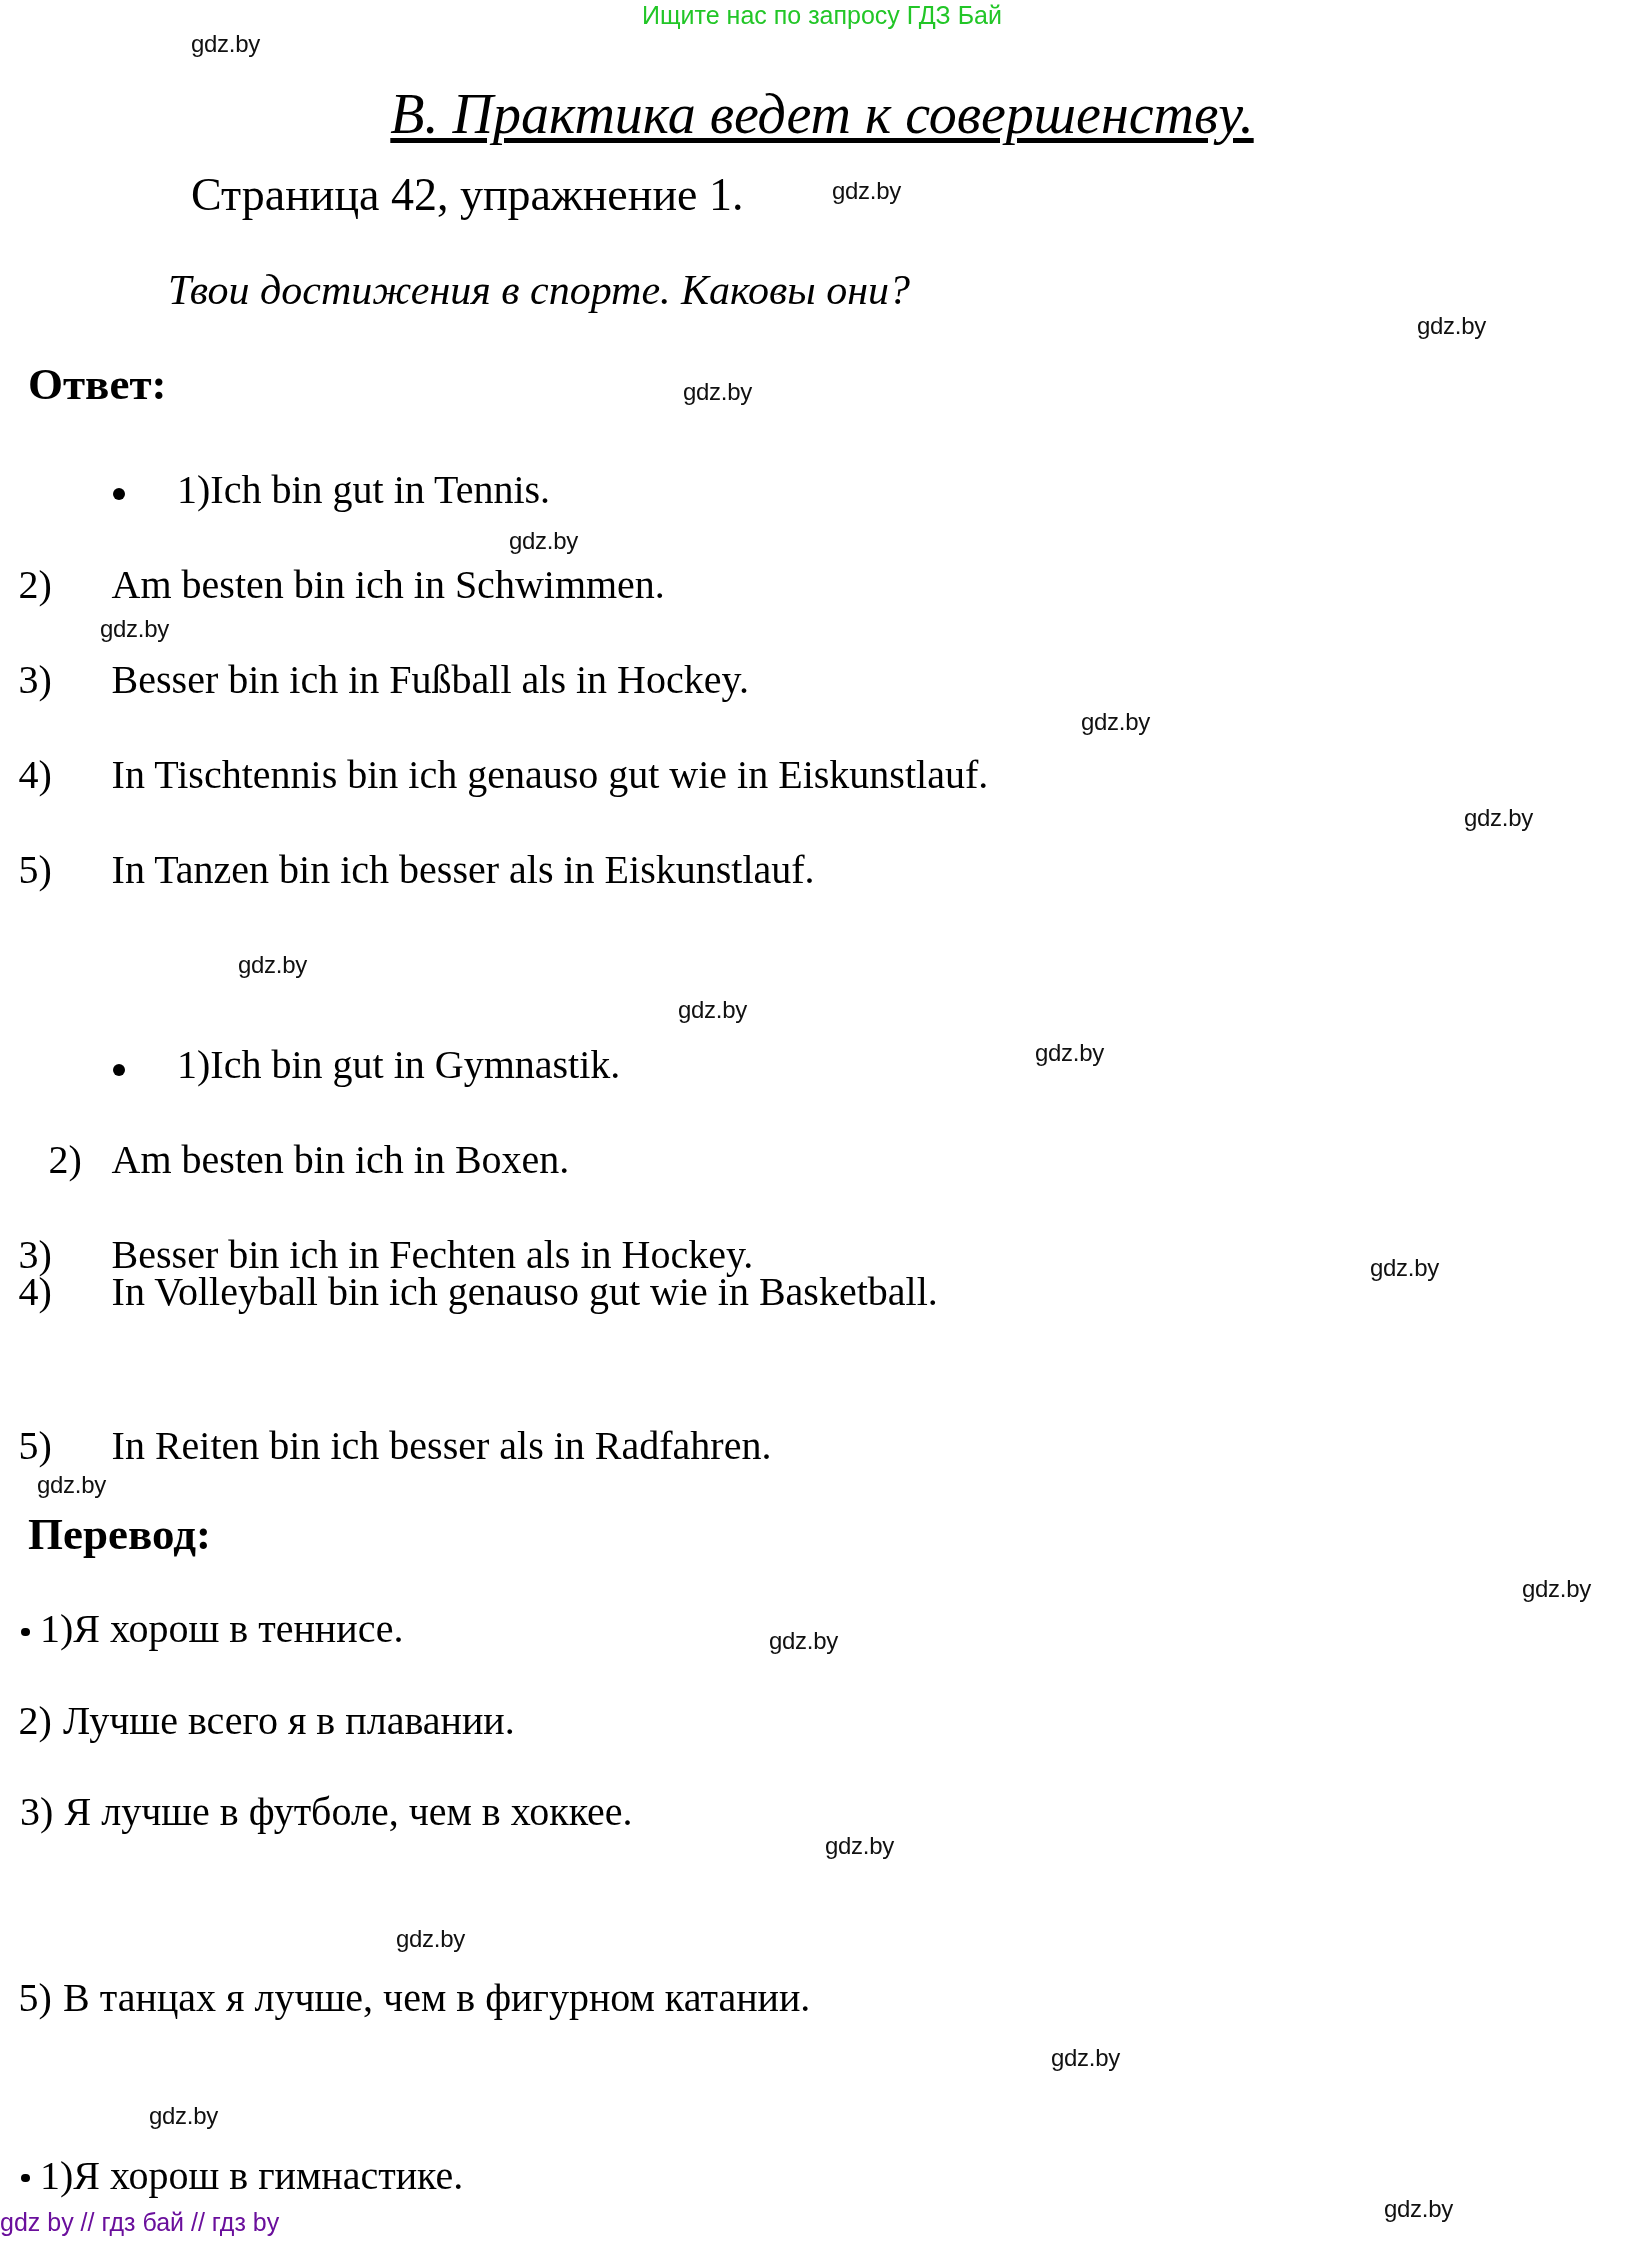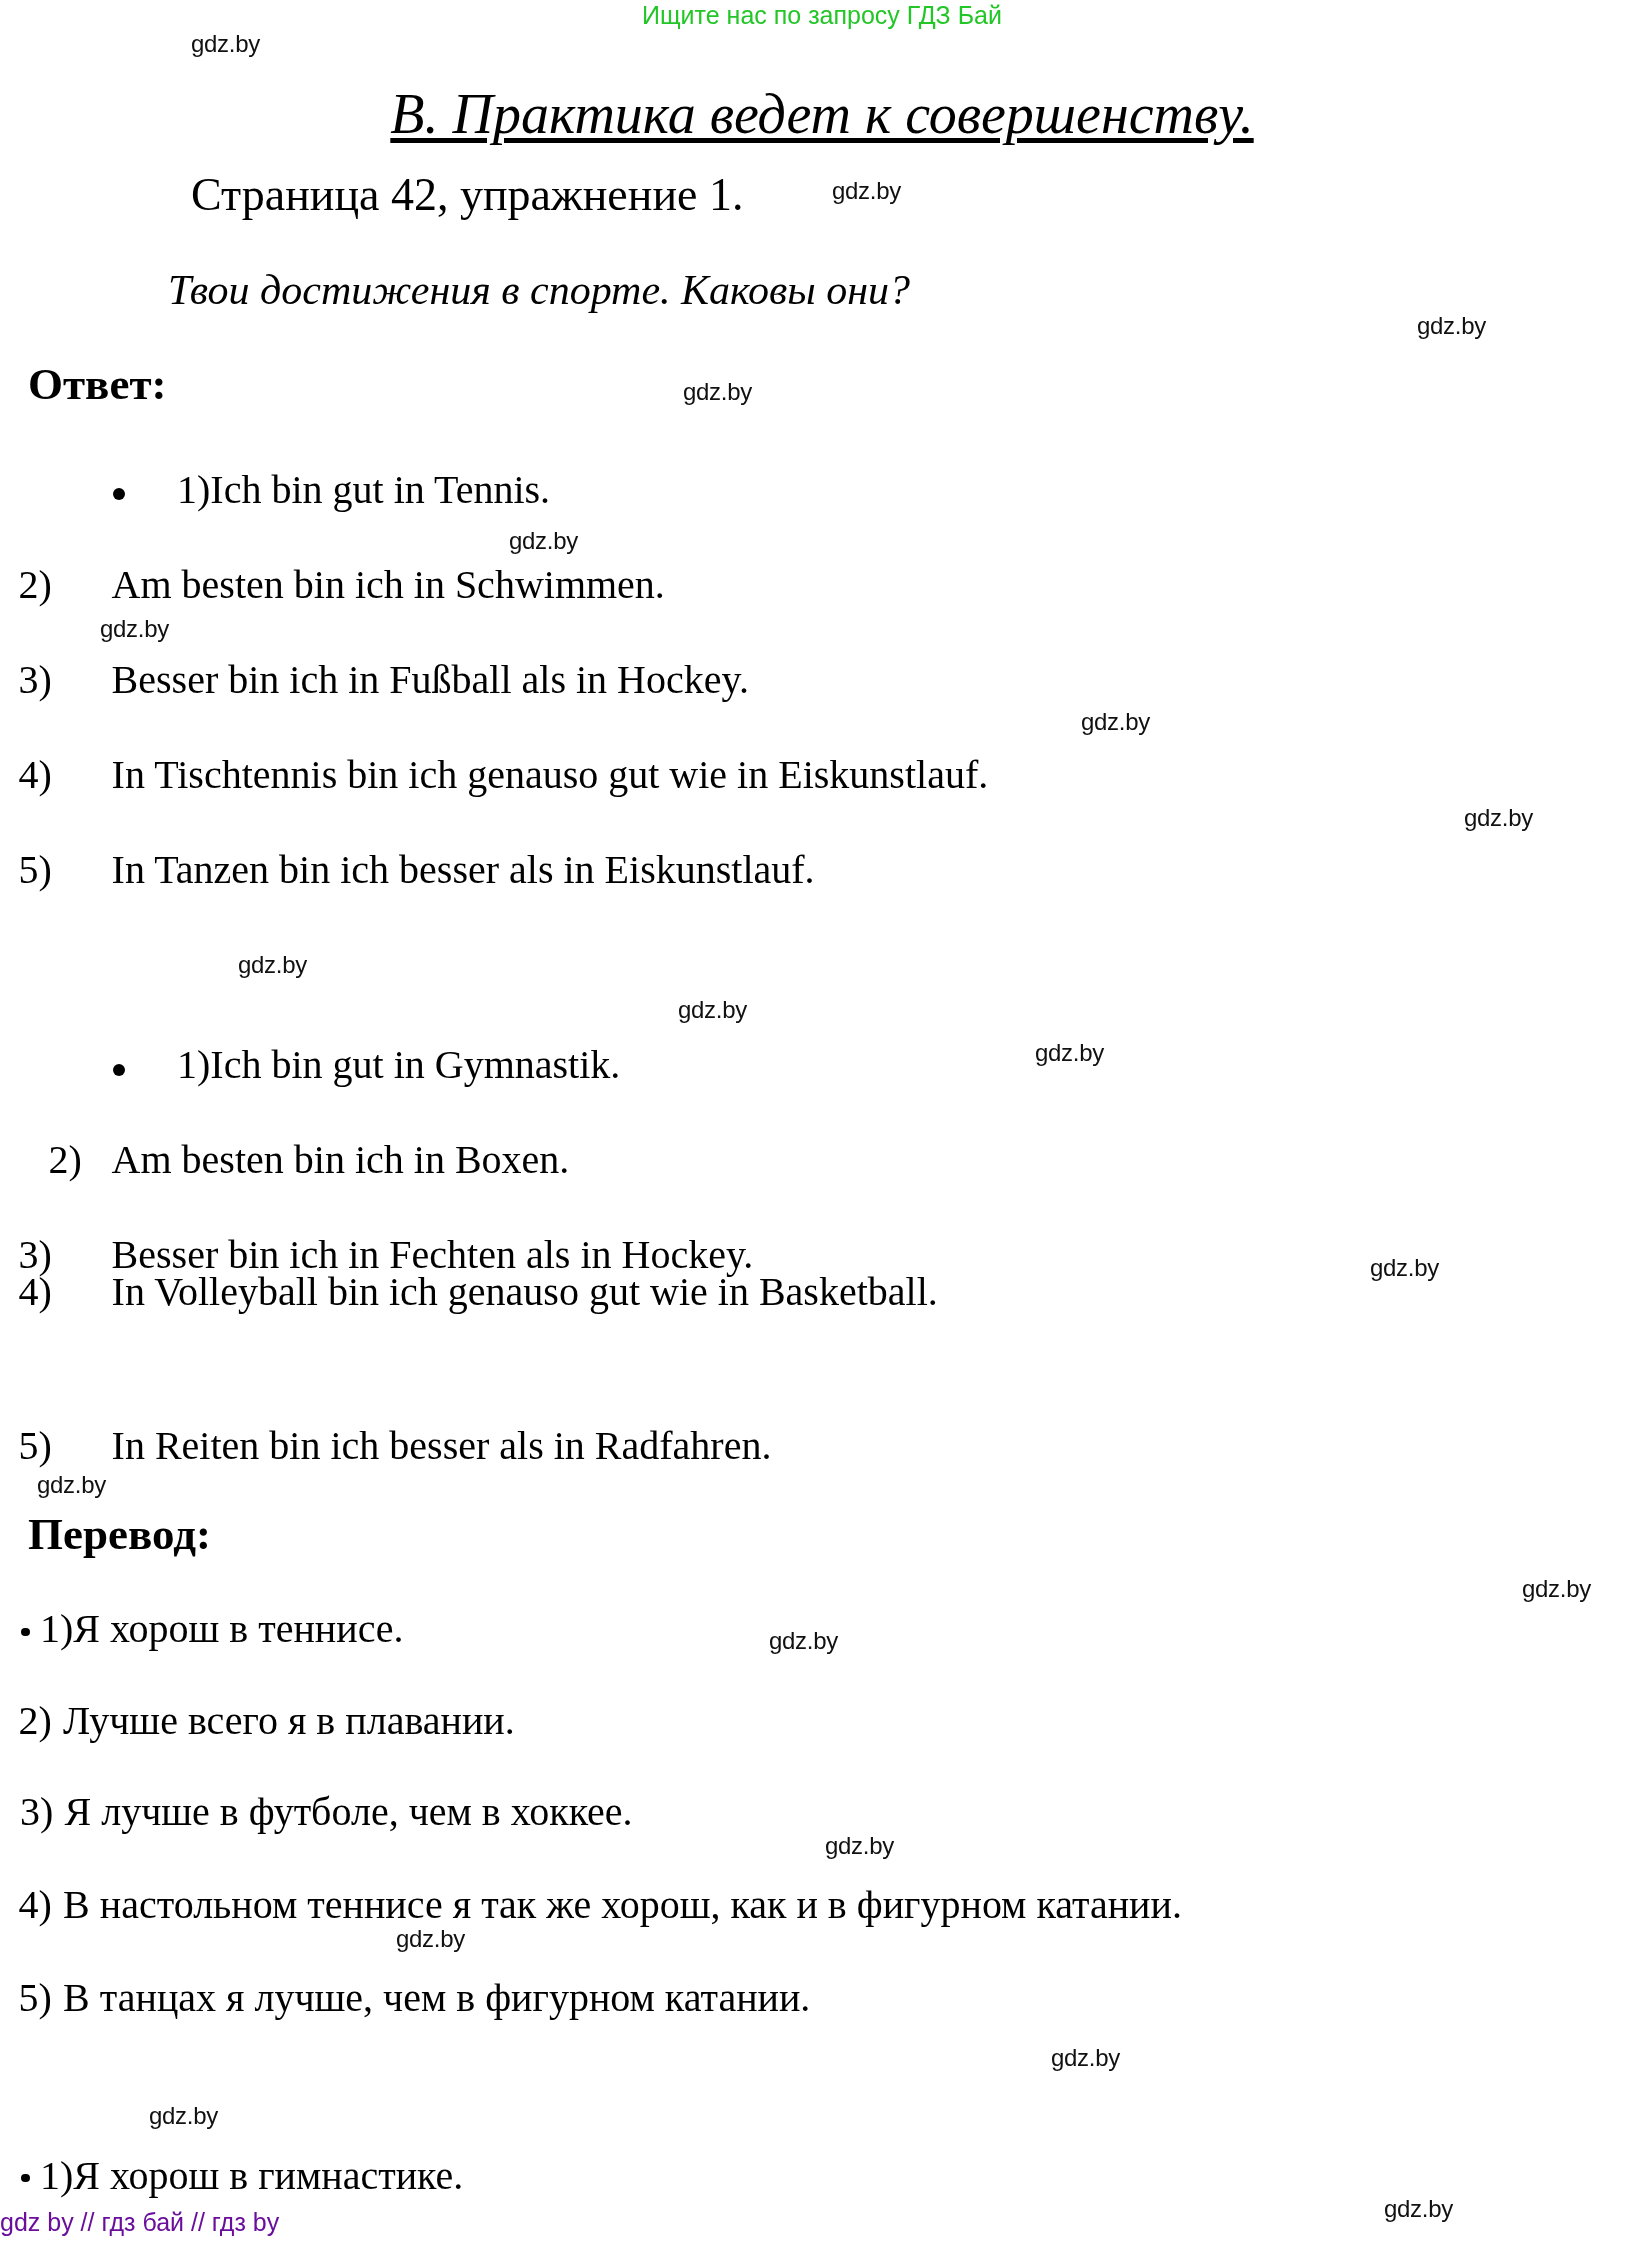"4) В настольном теннисе я" div.line { html: <div> <span>4)</span><span>В настольном теннисе я так же хорош, как и в фигурном катании.</span> </div> -> none }
